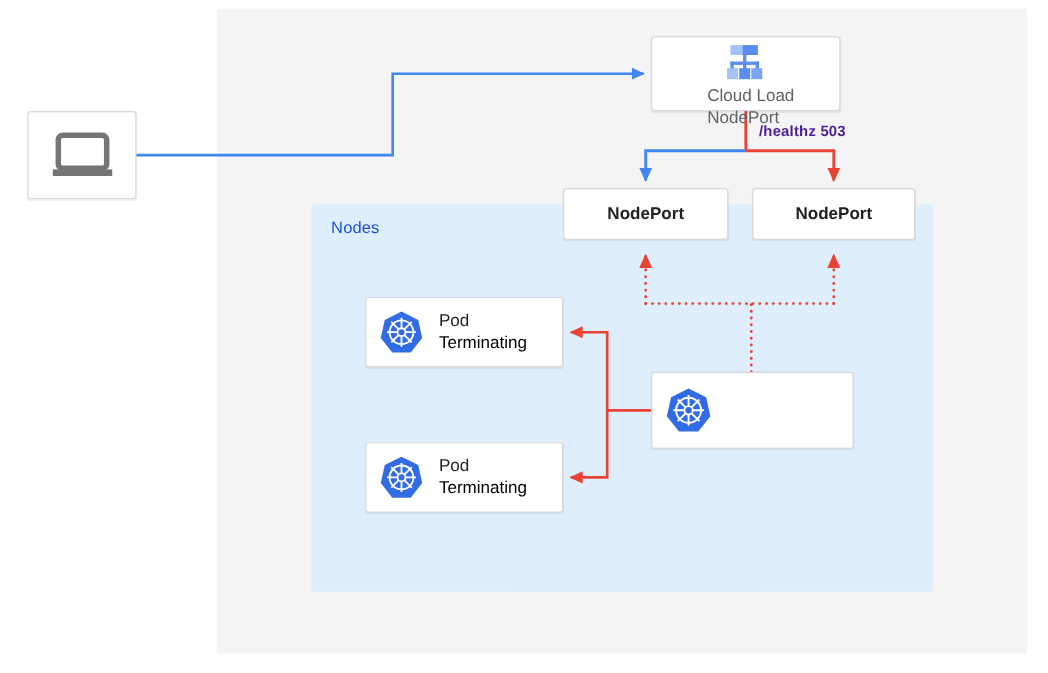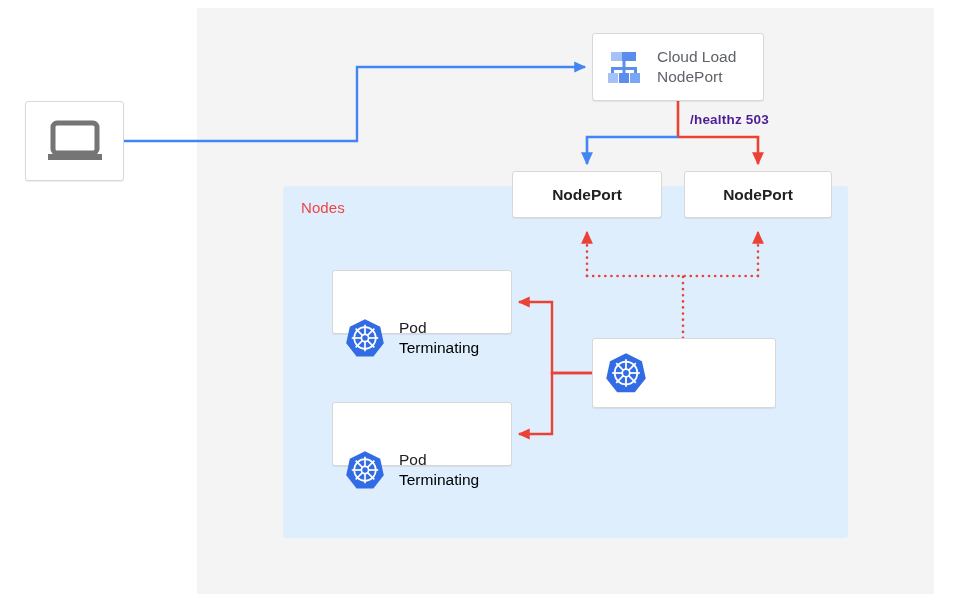"Cloud Load" .clb-box .card-inner { flex-direction: none -> column }
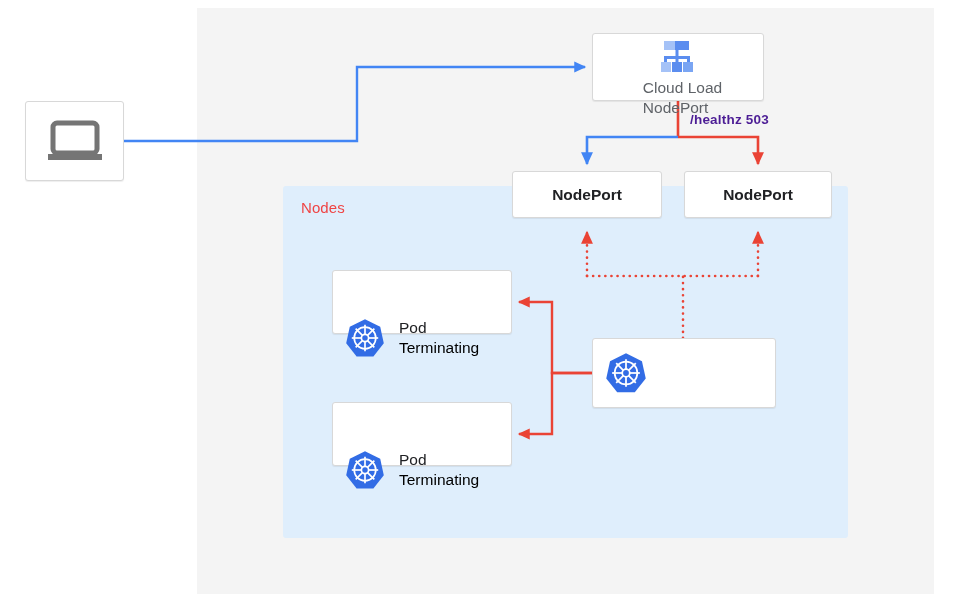"Nodes" .nodes-label { color: #ef4444 -> #1d4ed8 }
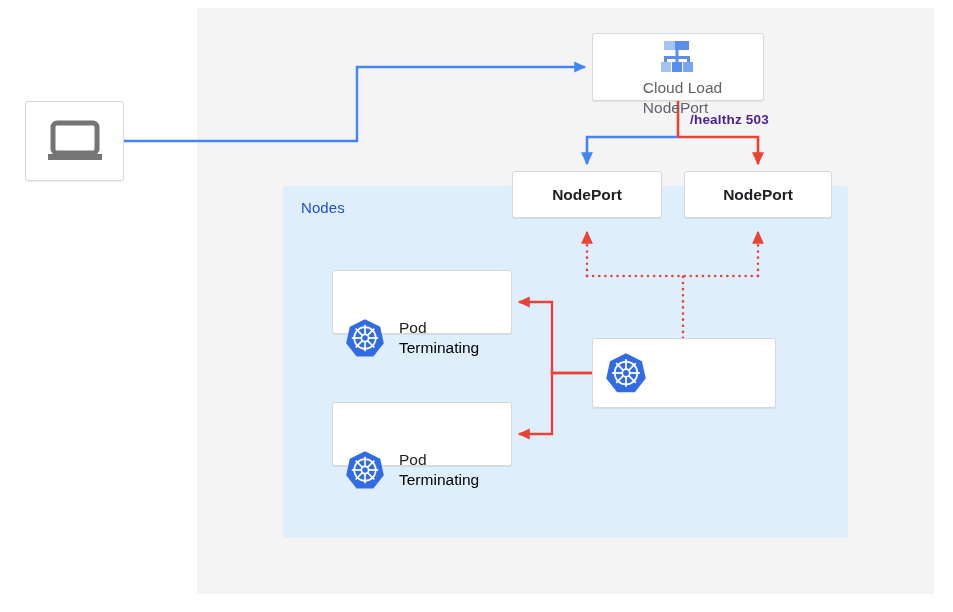"Pod" .pod-box-1 .card-inner, .pod-box-2 .card-inner { margin-top: 36px -> none }
